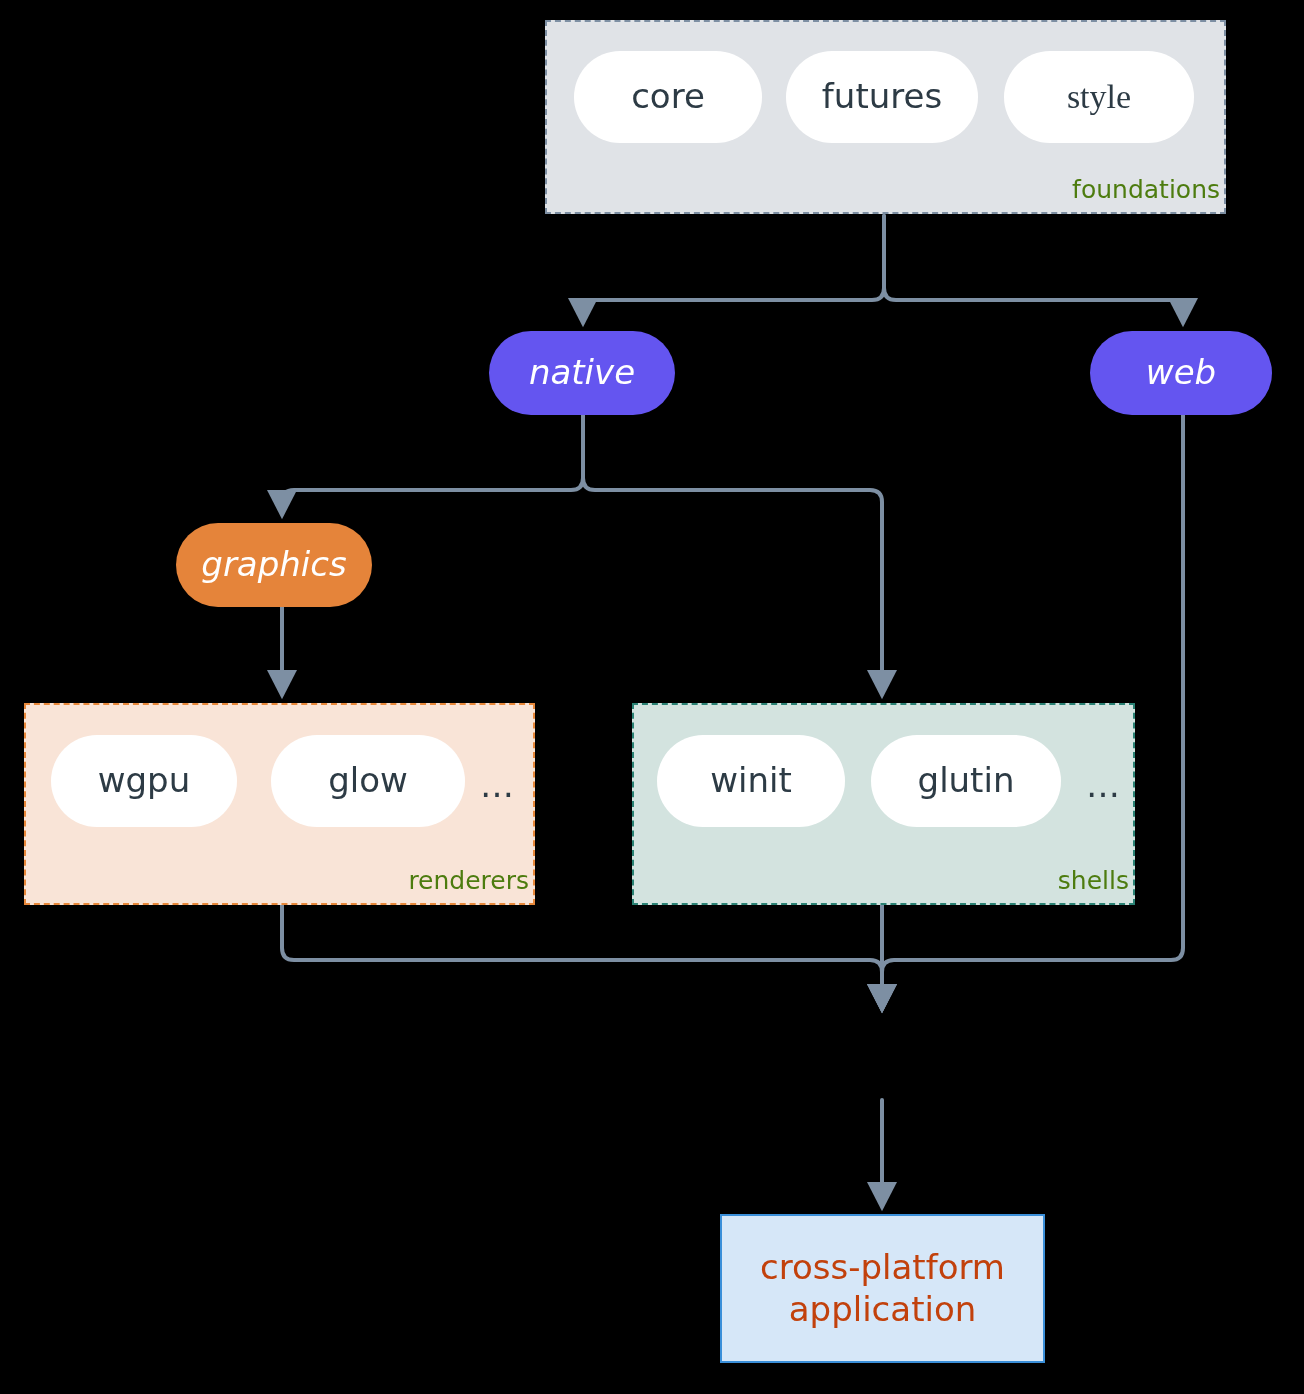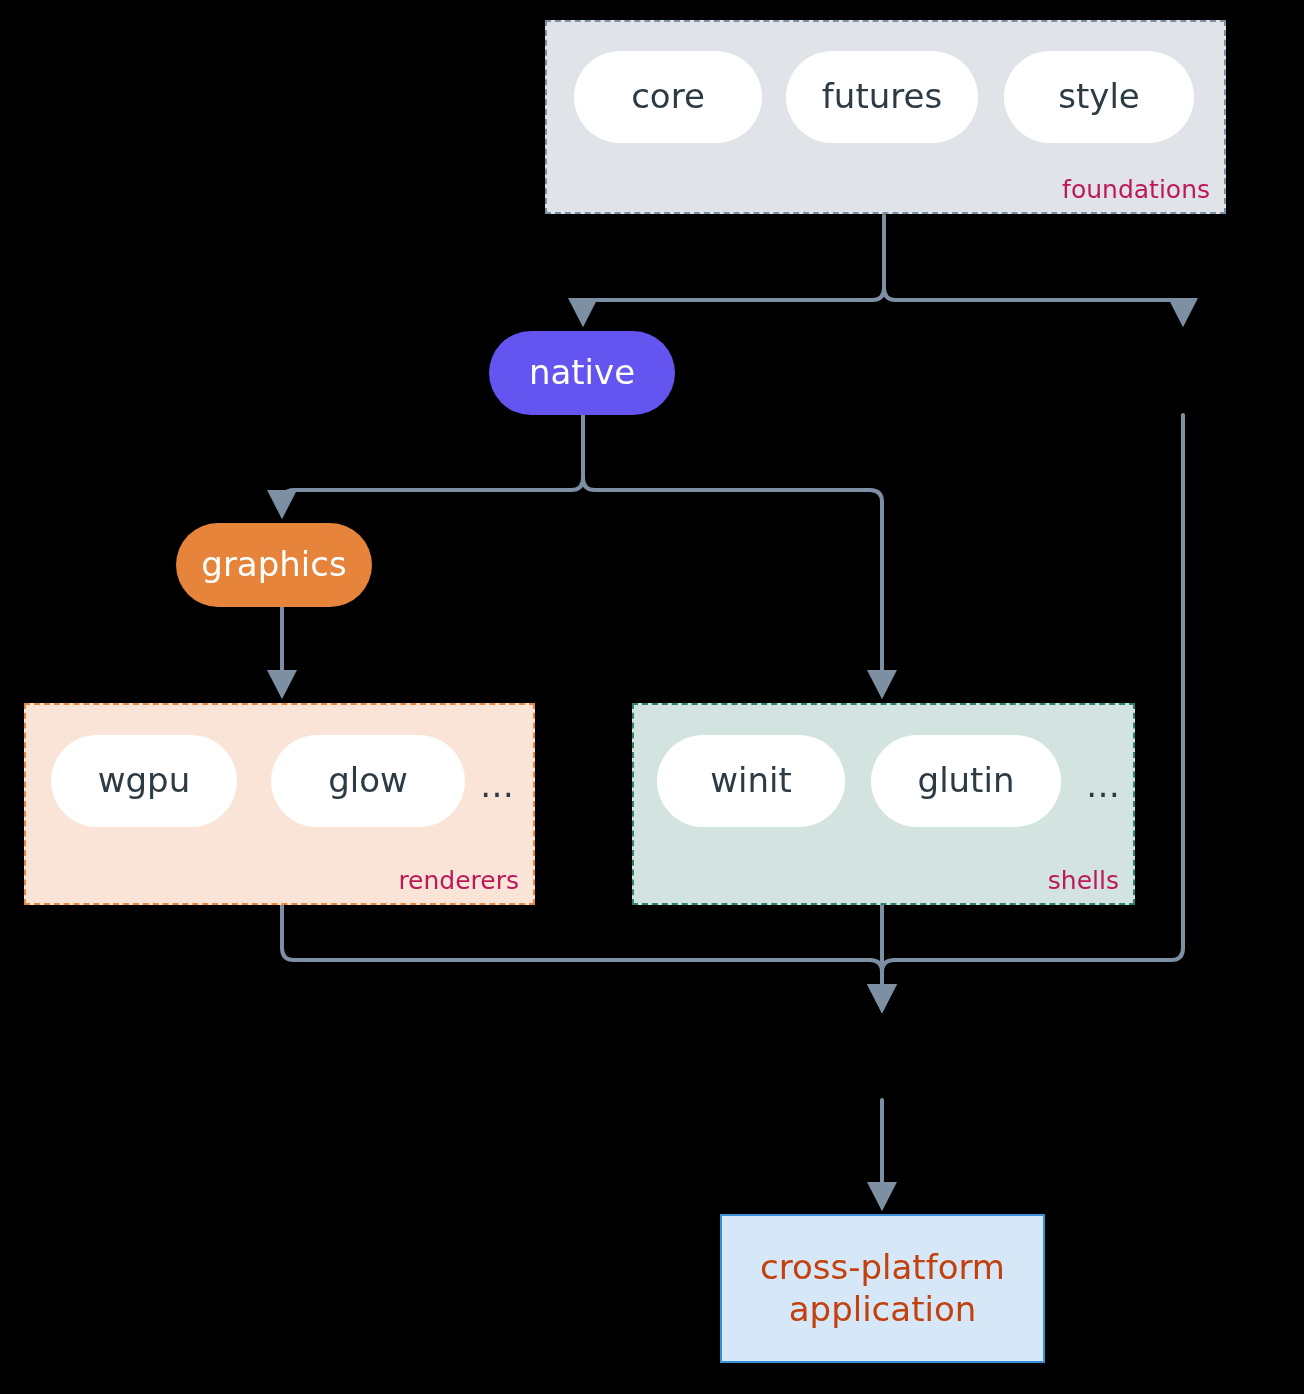"style" #node-style { font-family: none -> Liberation Serif, serif }
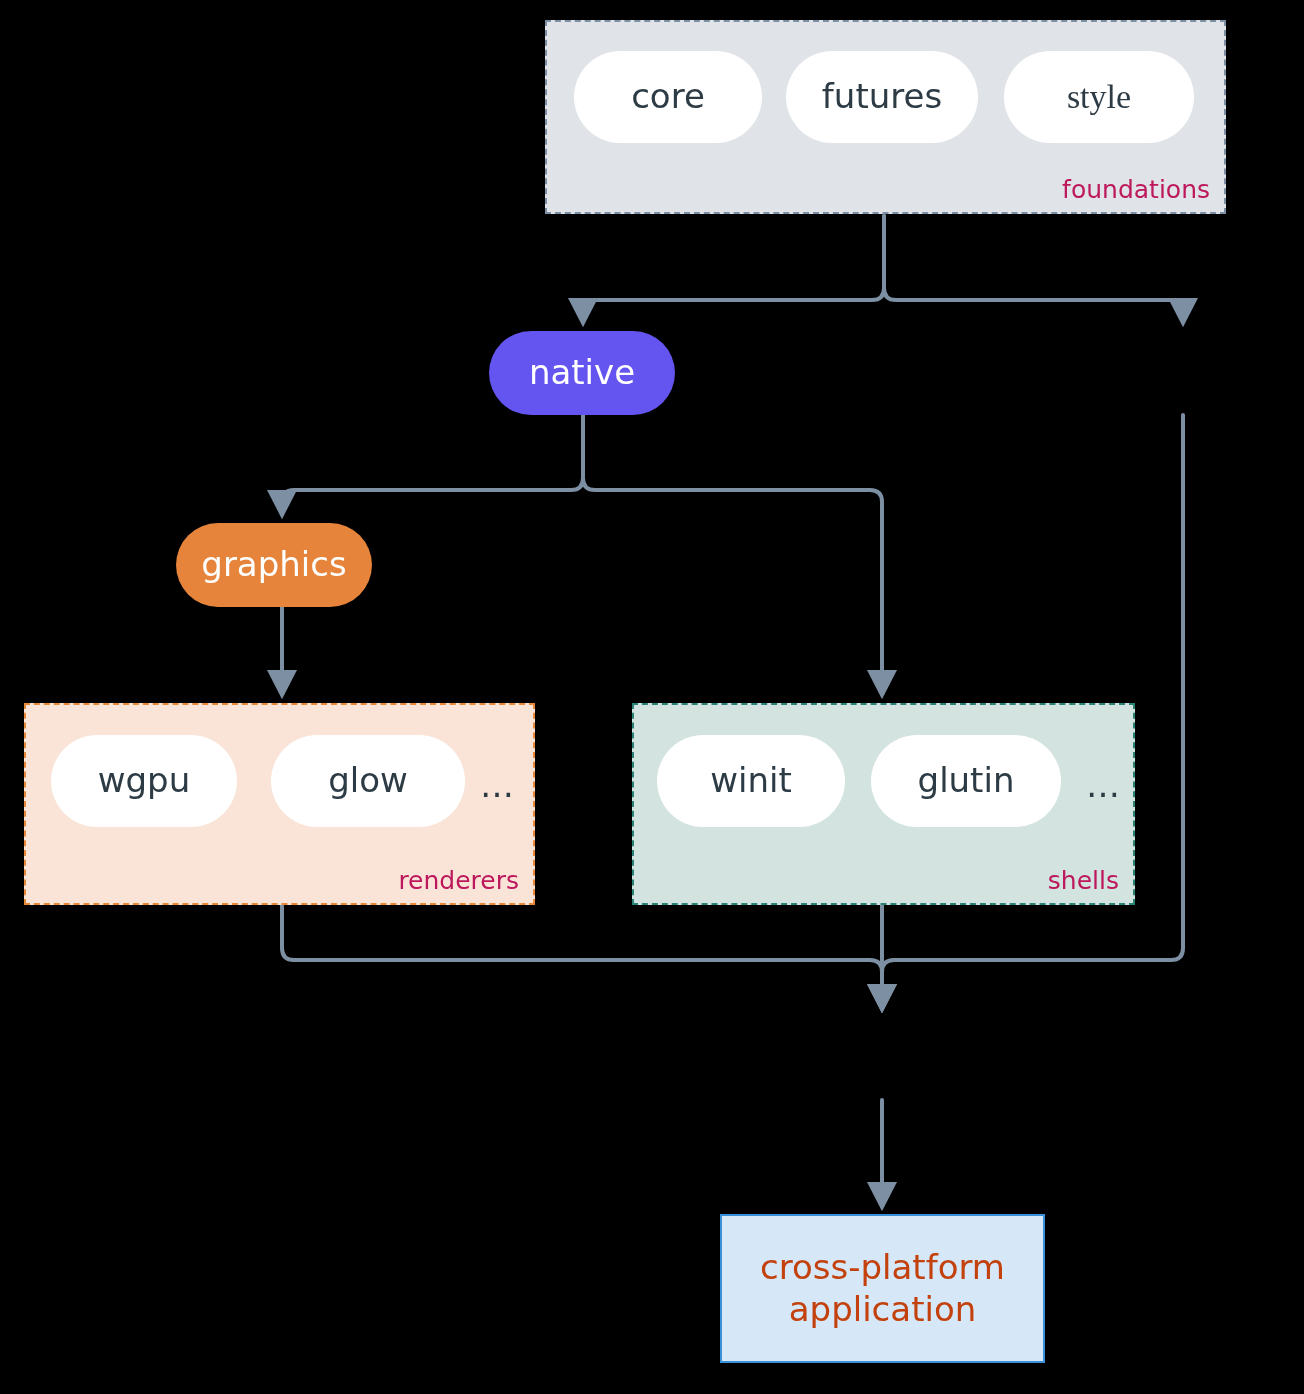"foundations" .cluster-label { color: #be185d -> #4d7c0f; right: 14px -> 4px }
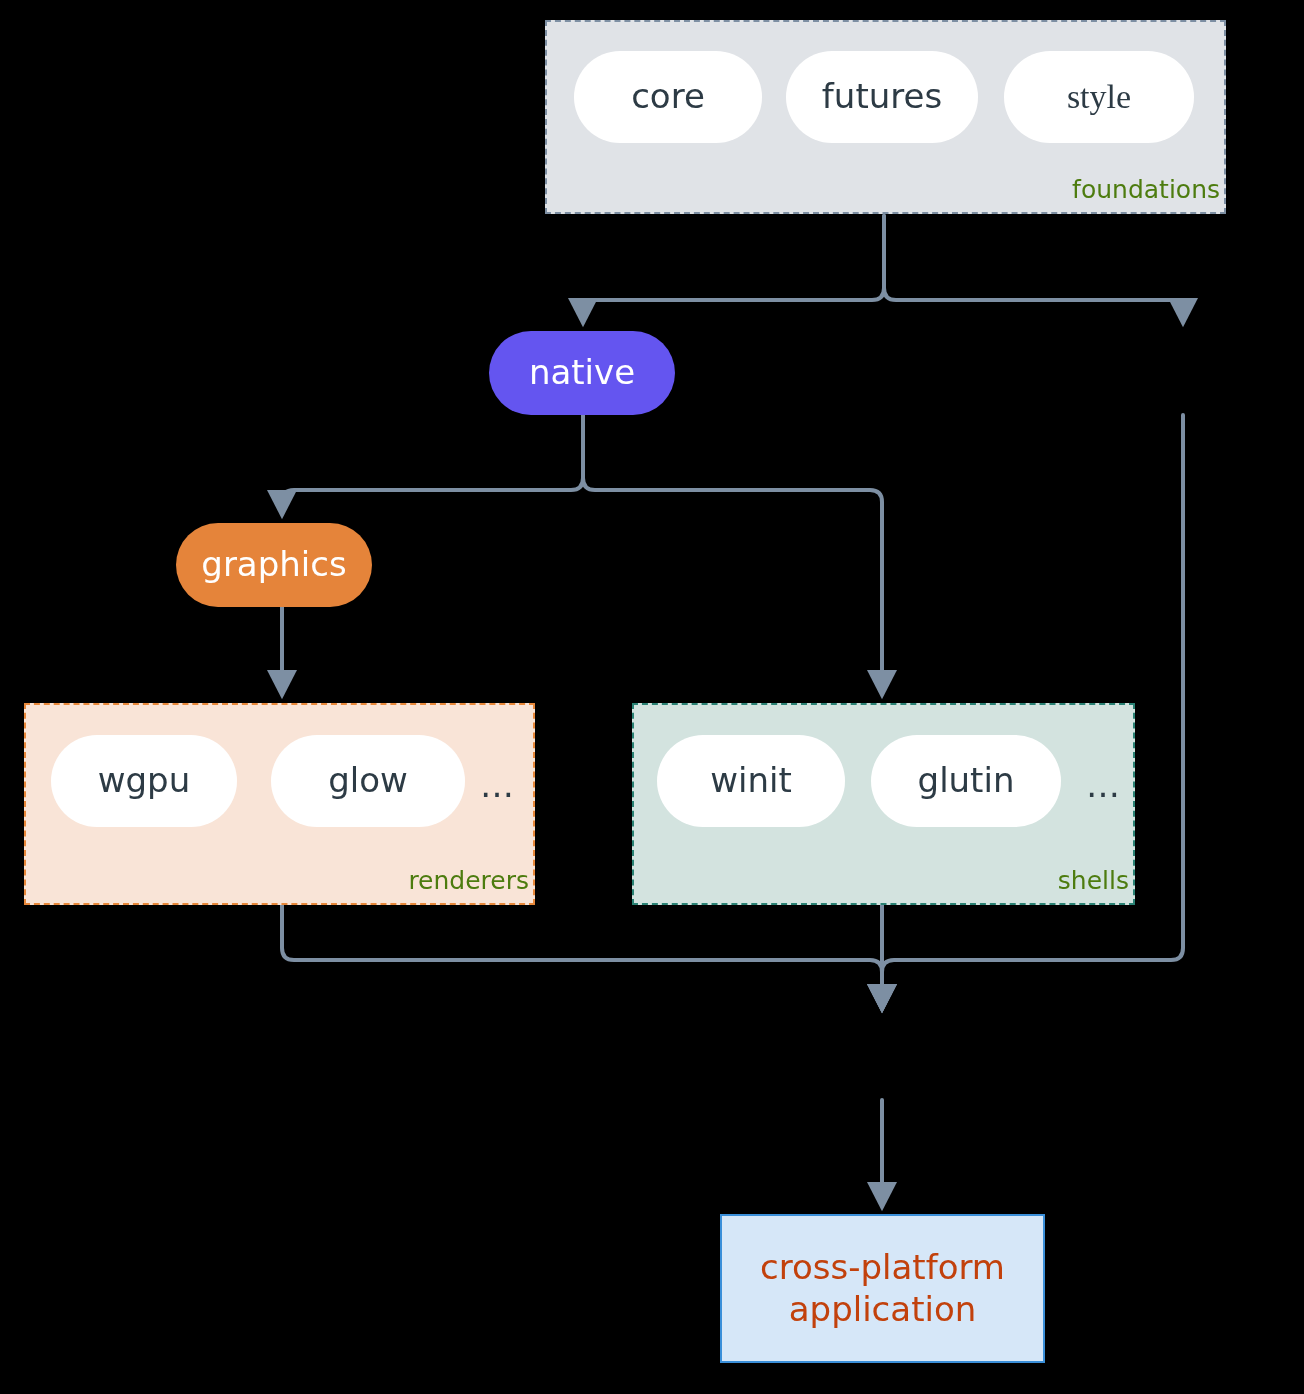"native" .stadium { font-style: none -> italic }
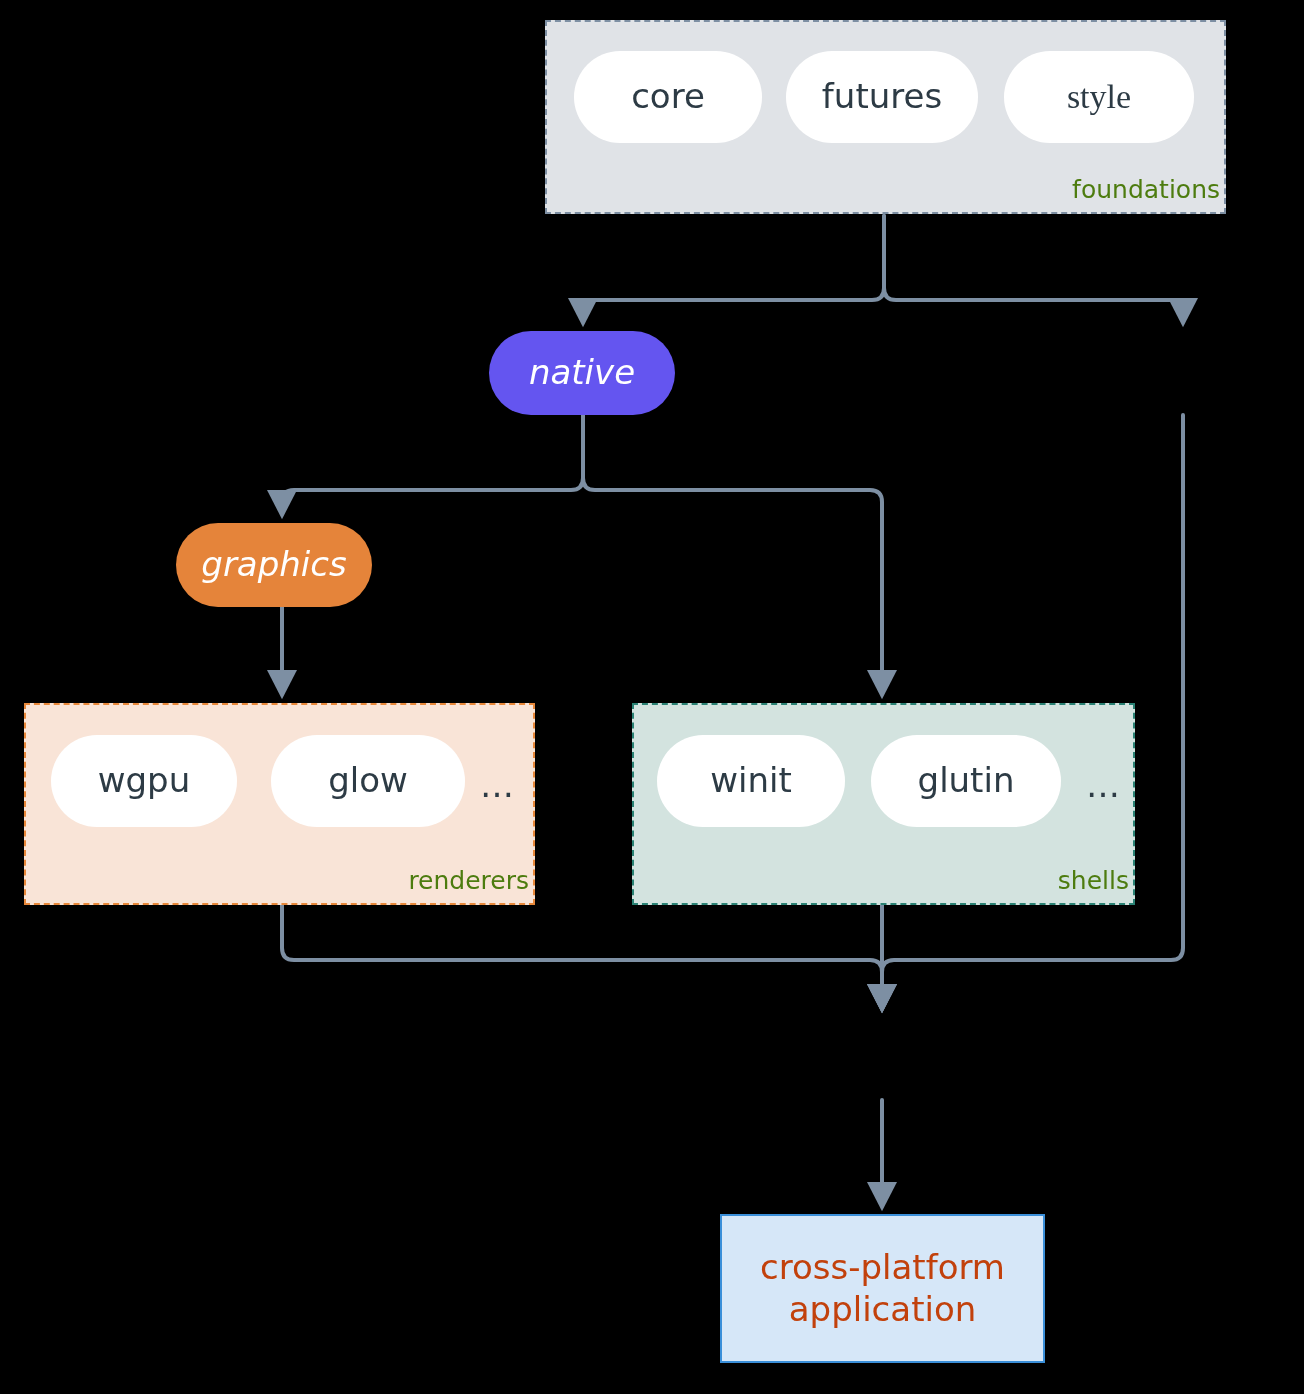"web" div.node { html: none -> <div> <span>web</span> </div> }
